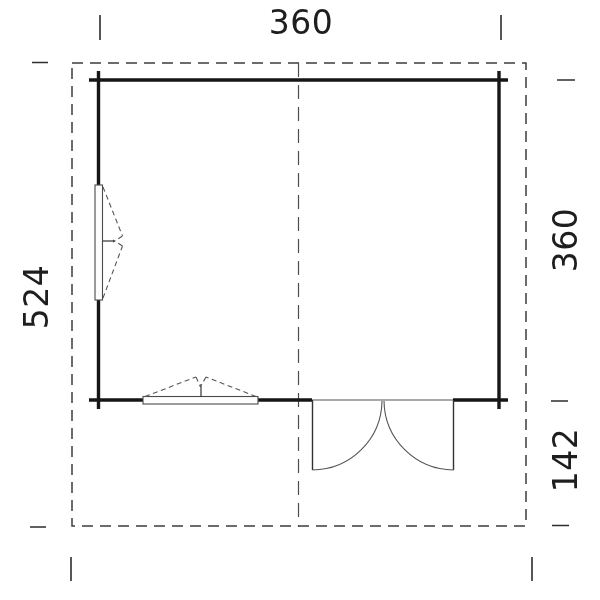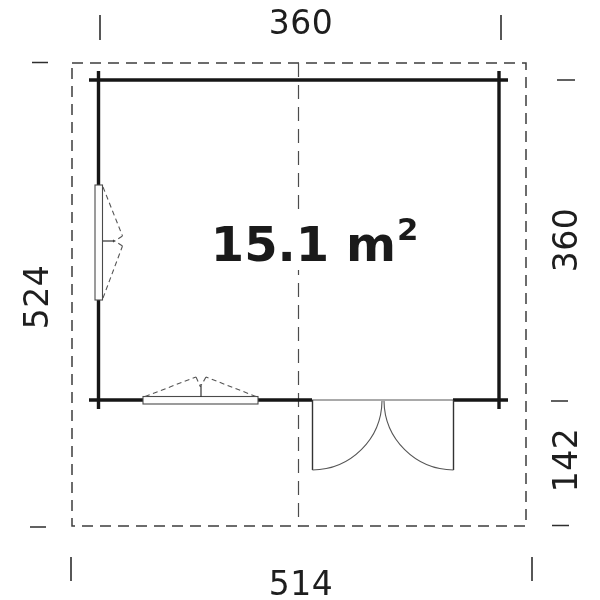"15.1 m2" div.area-label { html: <div> <span>15.1 m</span><sup>2</sup> </div> -> none }
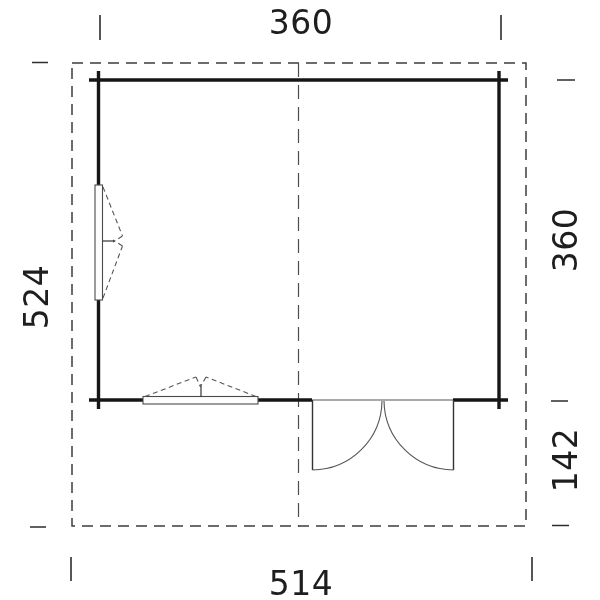"514" div.dim-label { html: <div>514</div> -> none }
